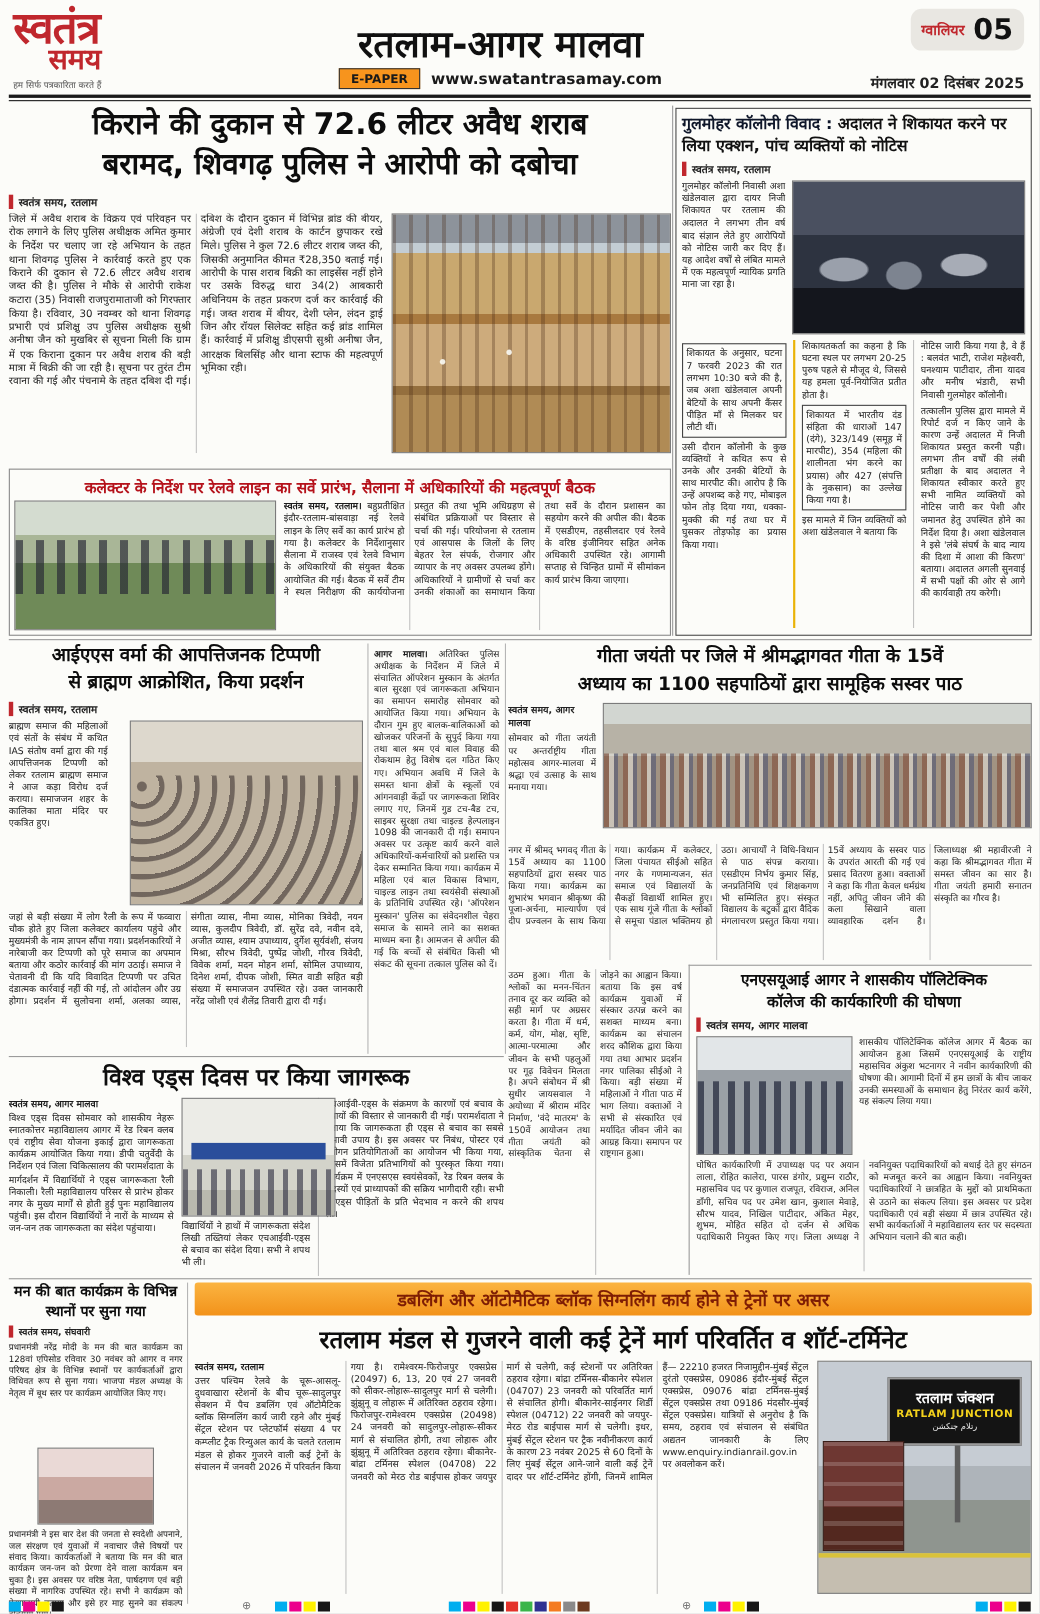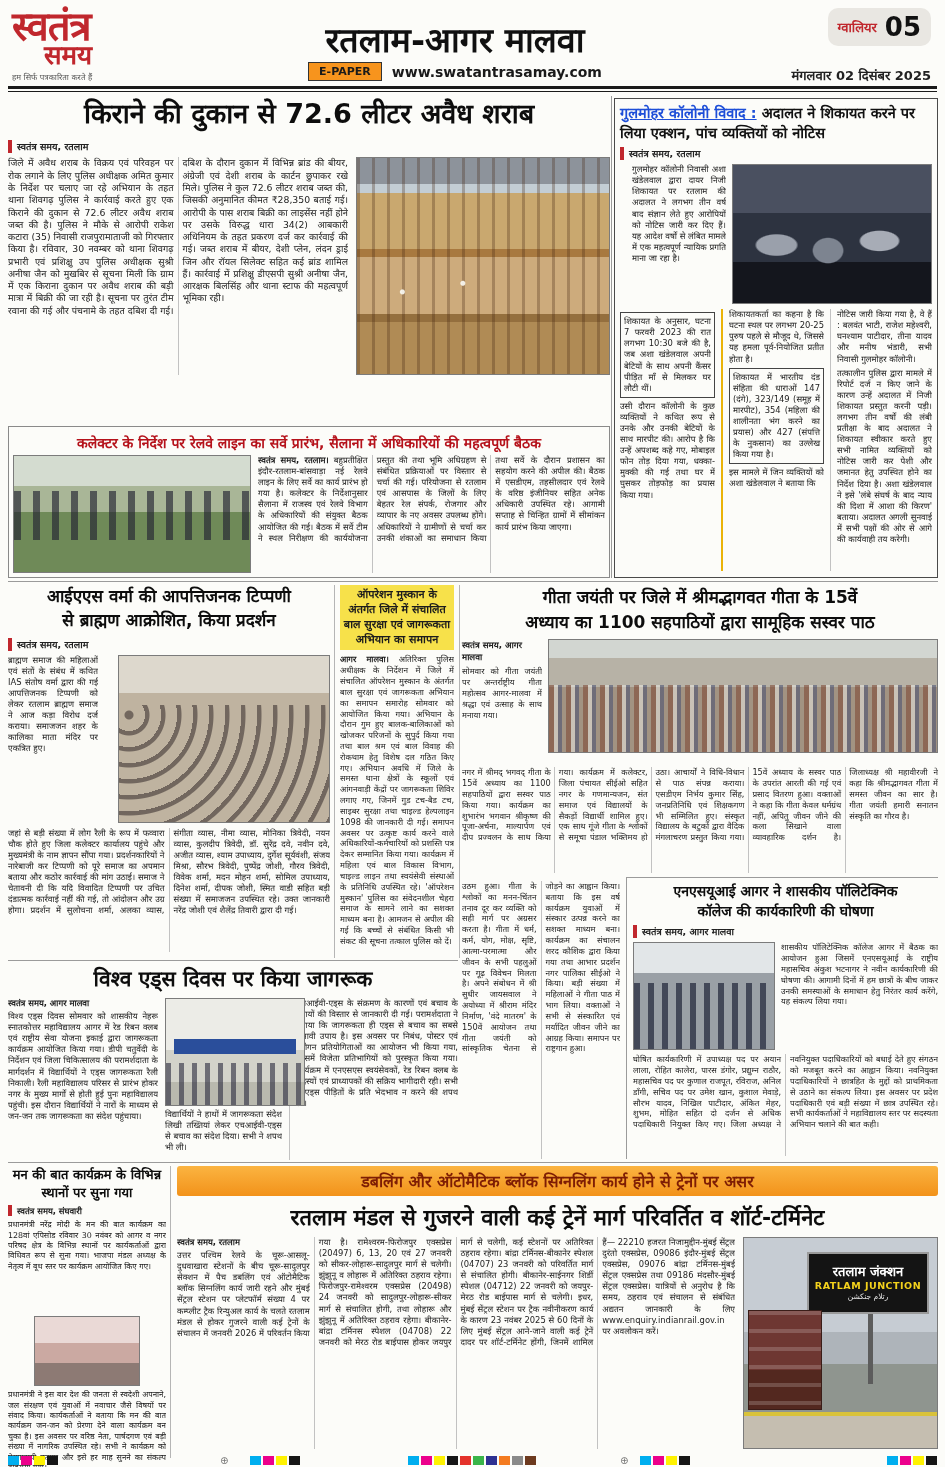"गुलमोहर कॉलोनी विवाद :" .gm-kicker { color: #1d4ed8 -> #0f172a; text-decoration: underline -> none }
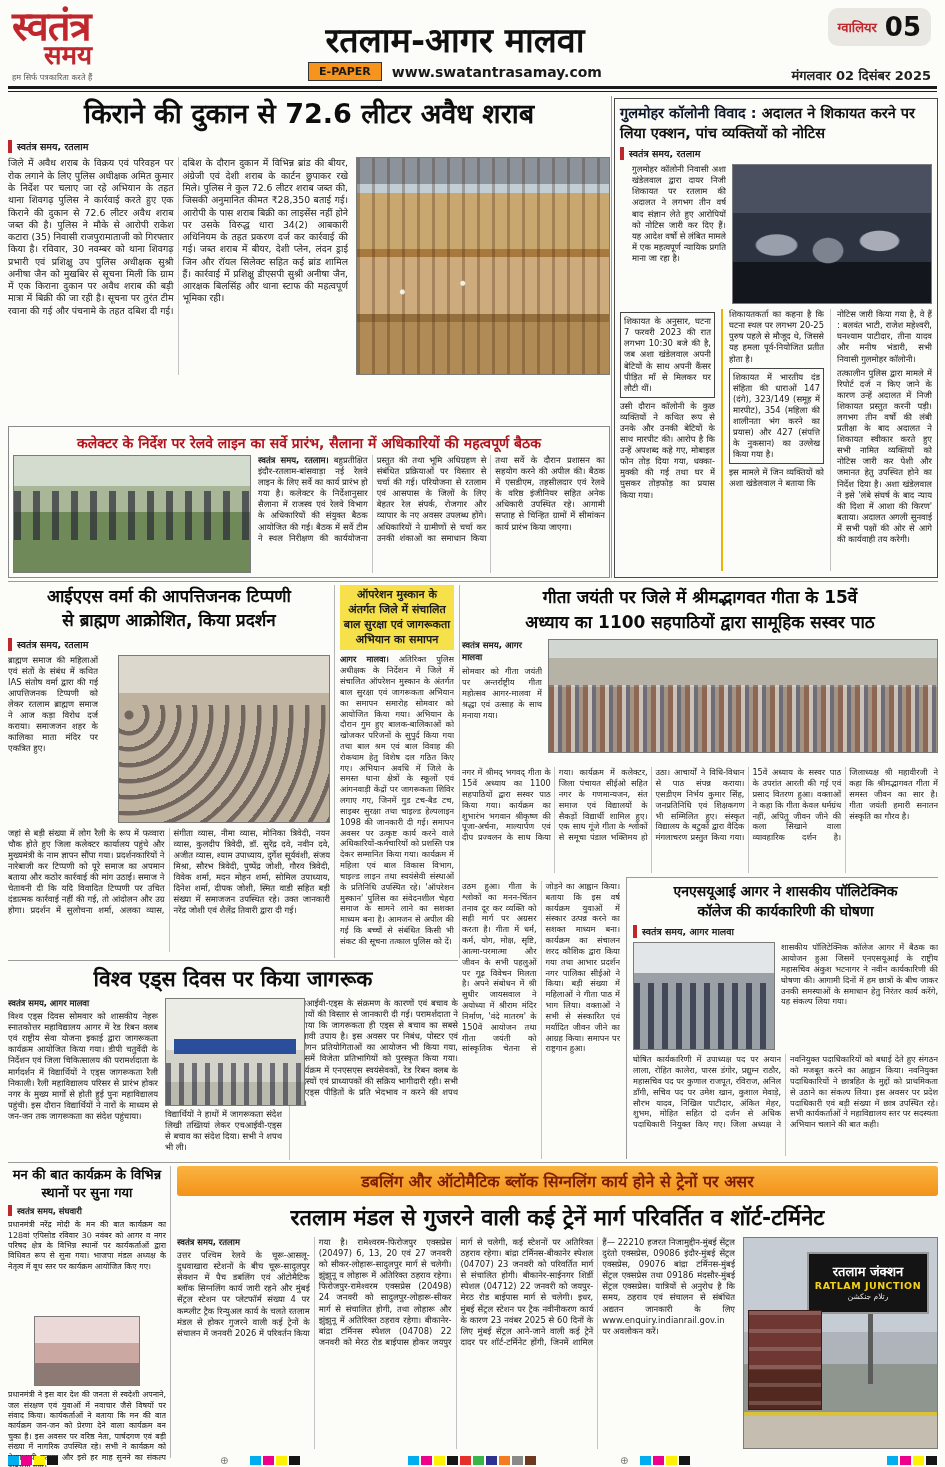"बरामद, शिवगढ़ पुलिस ने आरोपी" div.hl { html: none -> <div>बरामद, शिवगढ़ पुलिस ने आरोपी को दबोचा</div> }
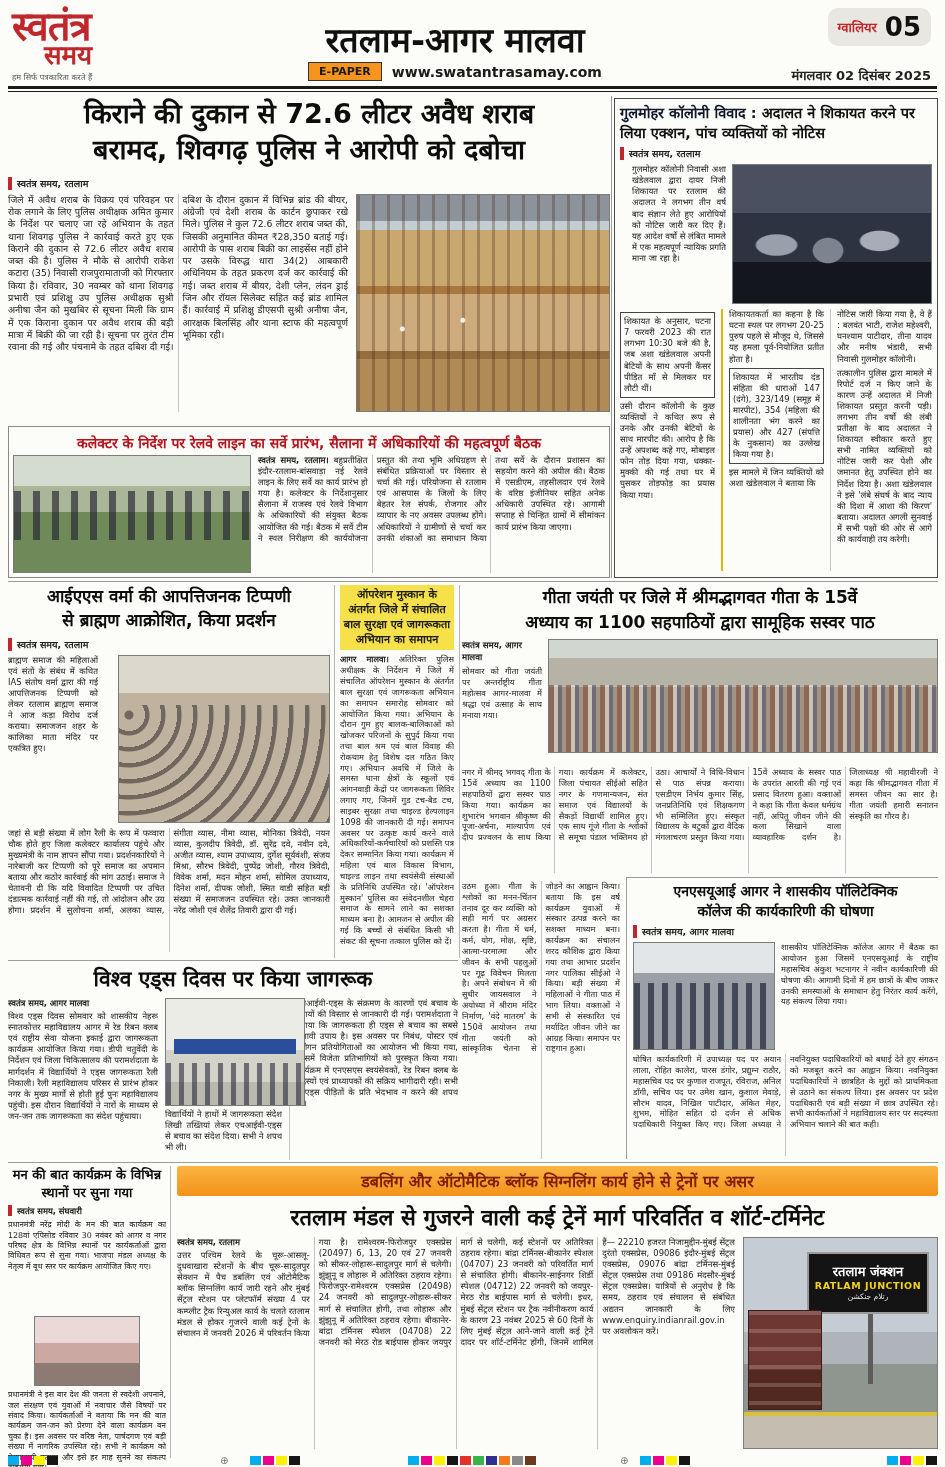"गुलमोहर कॉलोनी निवासी अशा खंडेलवाल" div { margin-left: 12px -> none }
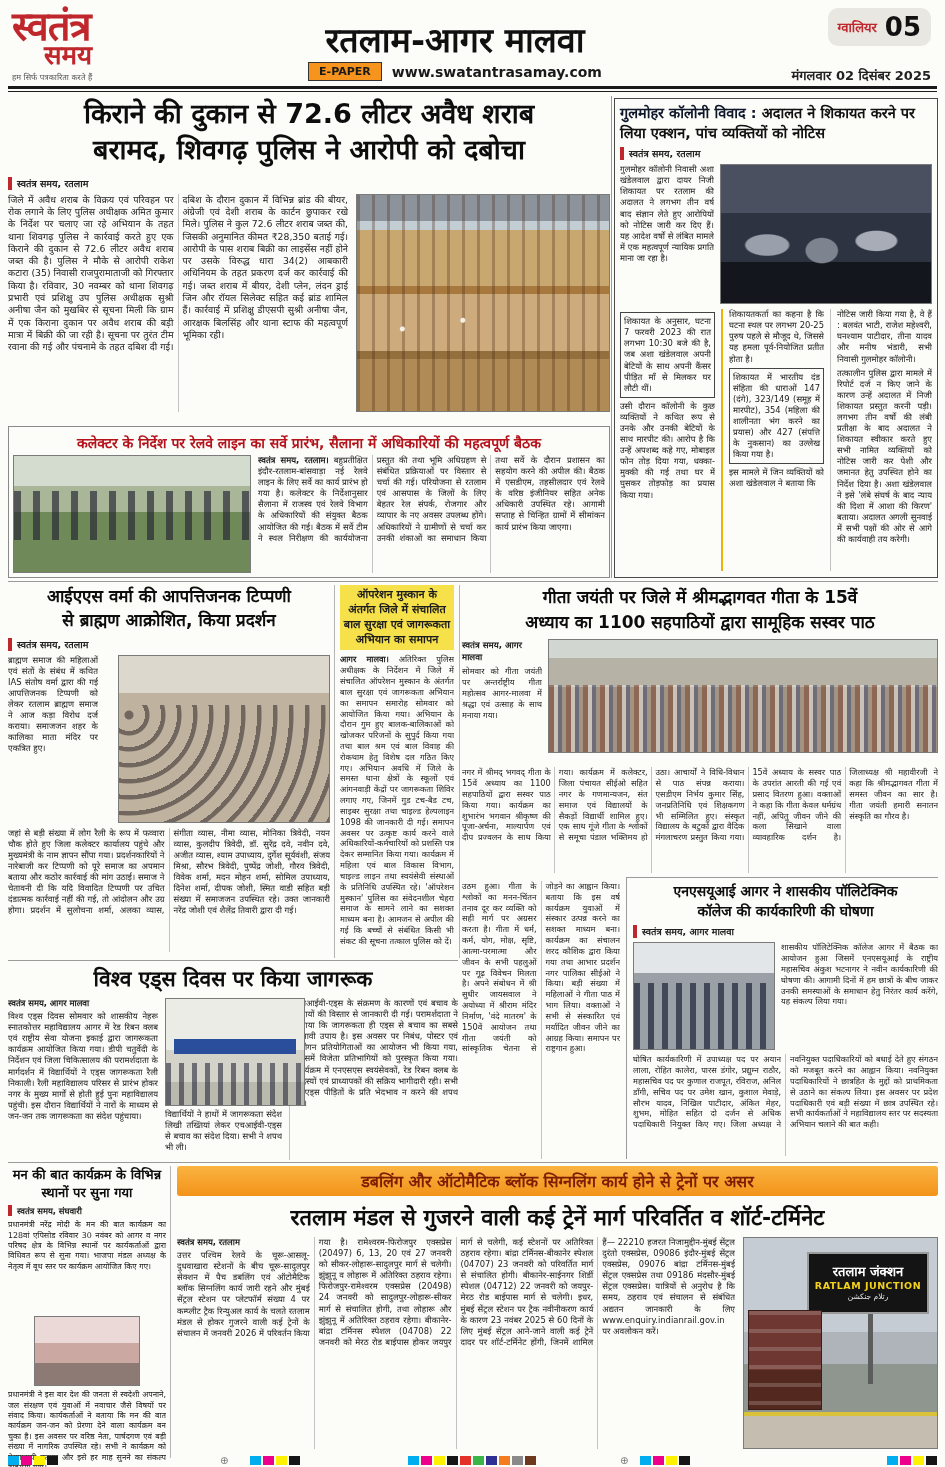"ऑपरेशन मुस्कान के अंतर्गत जिले" div.op-headline { html: <div>ऑपरेशन मुस्कान के अंतर्गत जिले में संचालित बाल सुरक्षा एवं जागरूकता अभियान का समापन</div> -> none }
